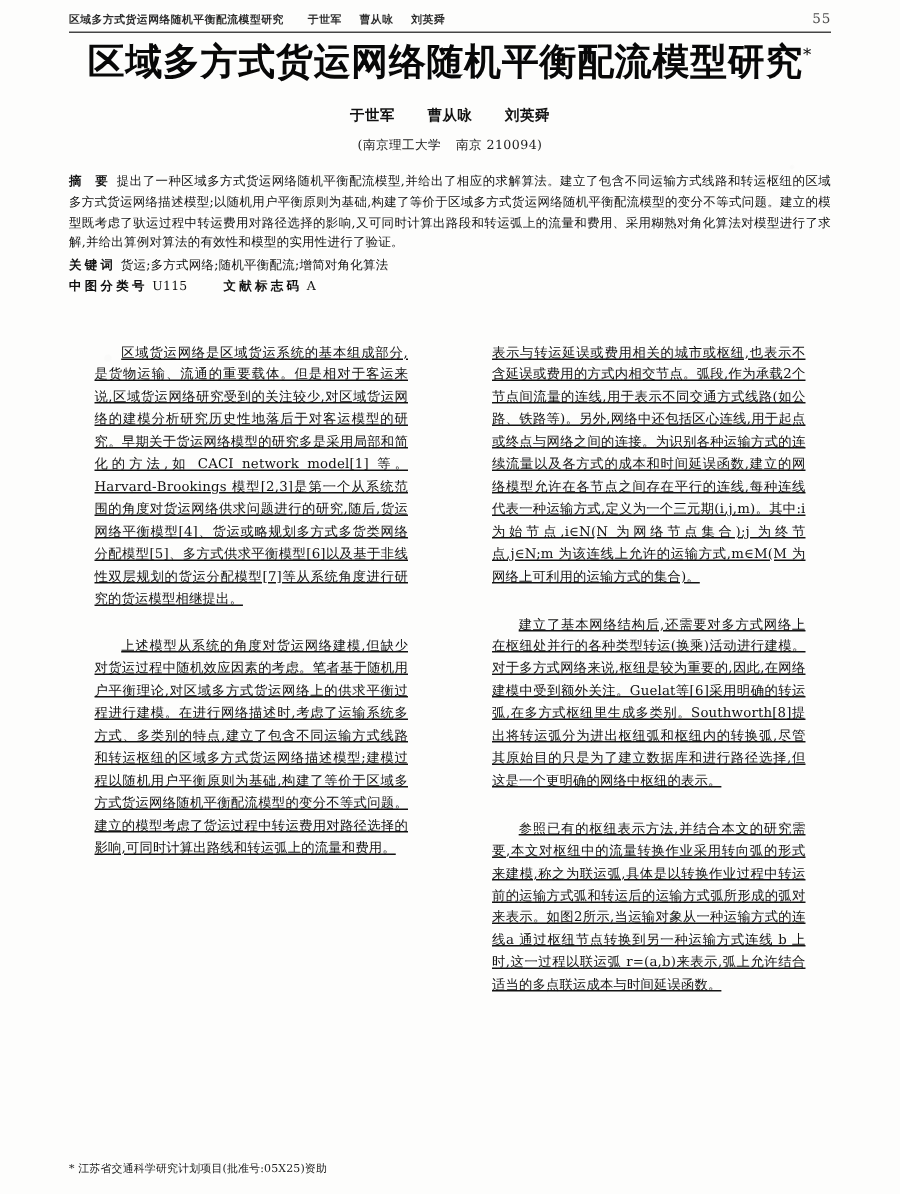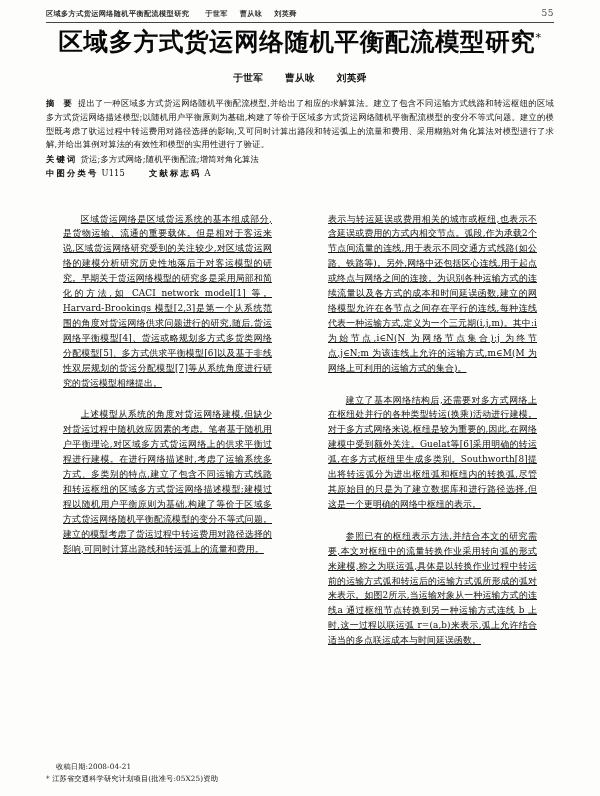"(南京理工大学 南京 210094)" div.affil { html: none -> <div> <span>(南京理工大学</span><span></span><span>南京 210094)</span> </div> }
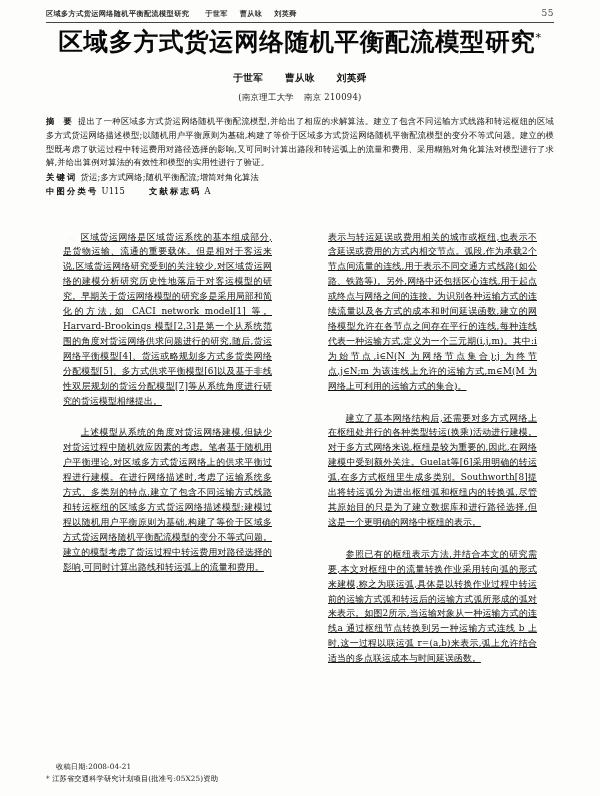"收稿日期:2008-04-21" div.fn-line { html: <div>收稿日期:2008-04-21</div> -> none }
